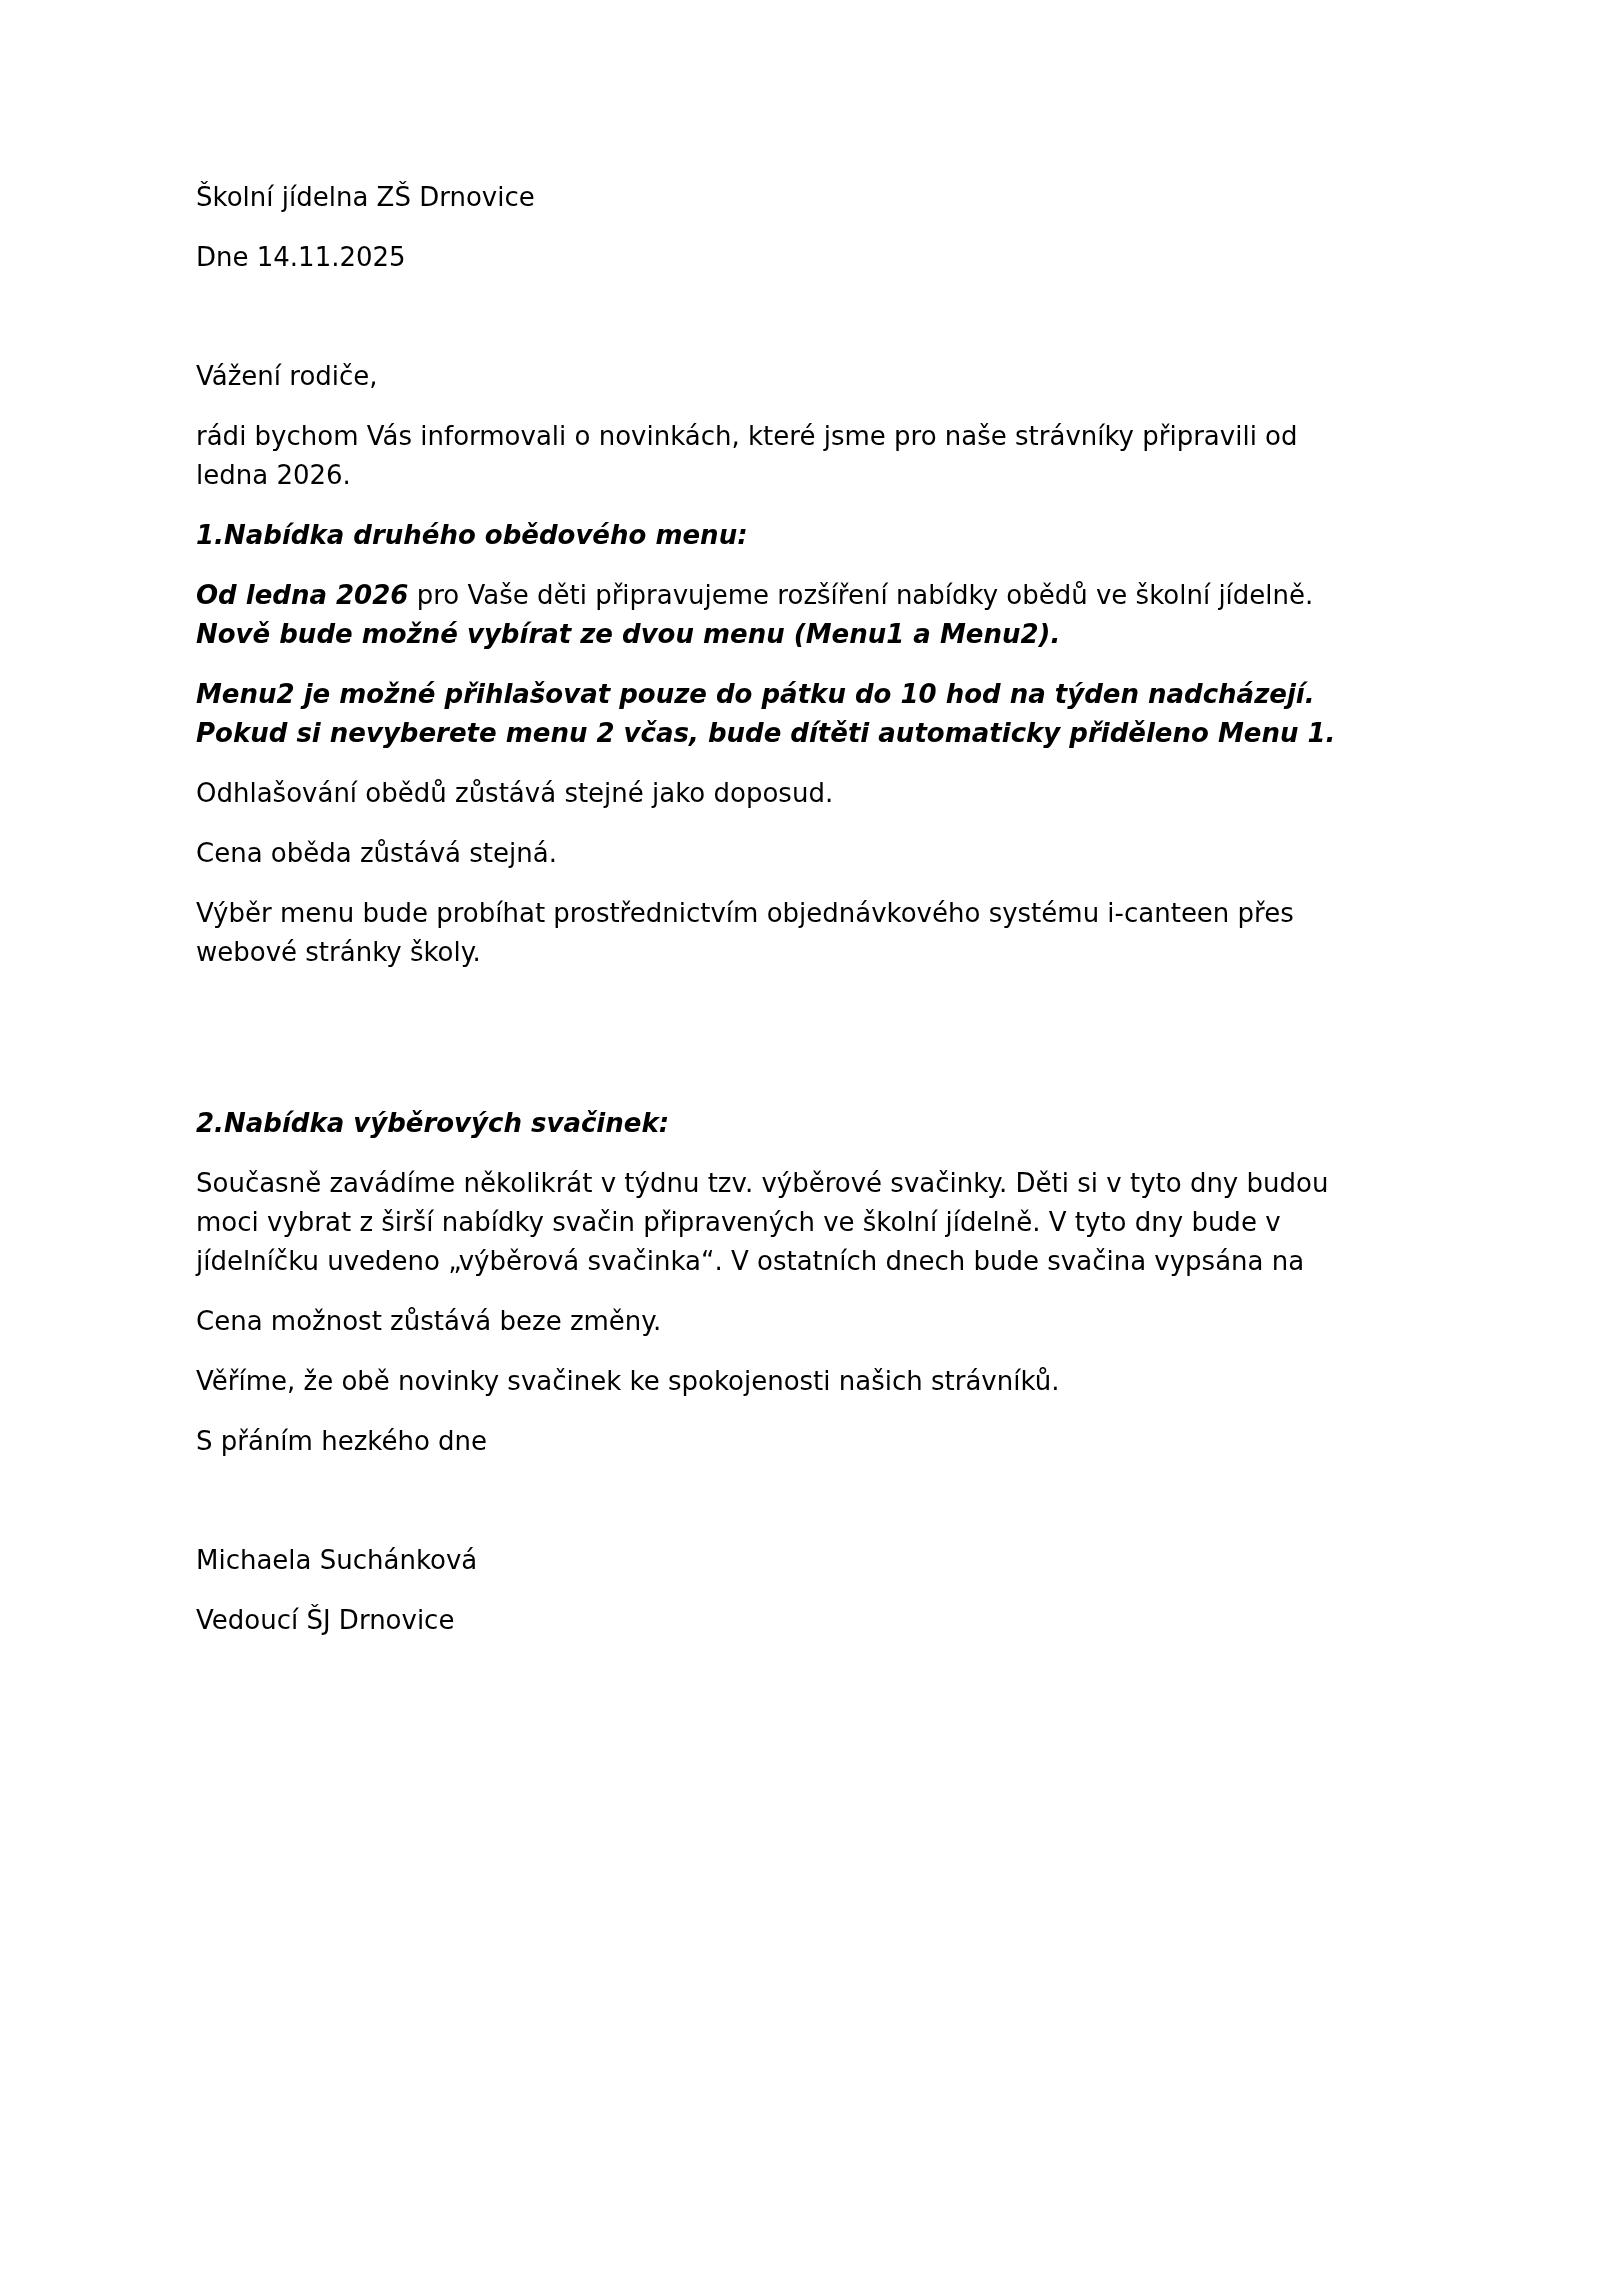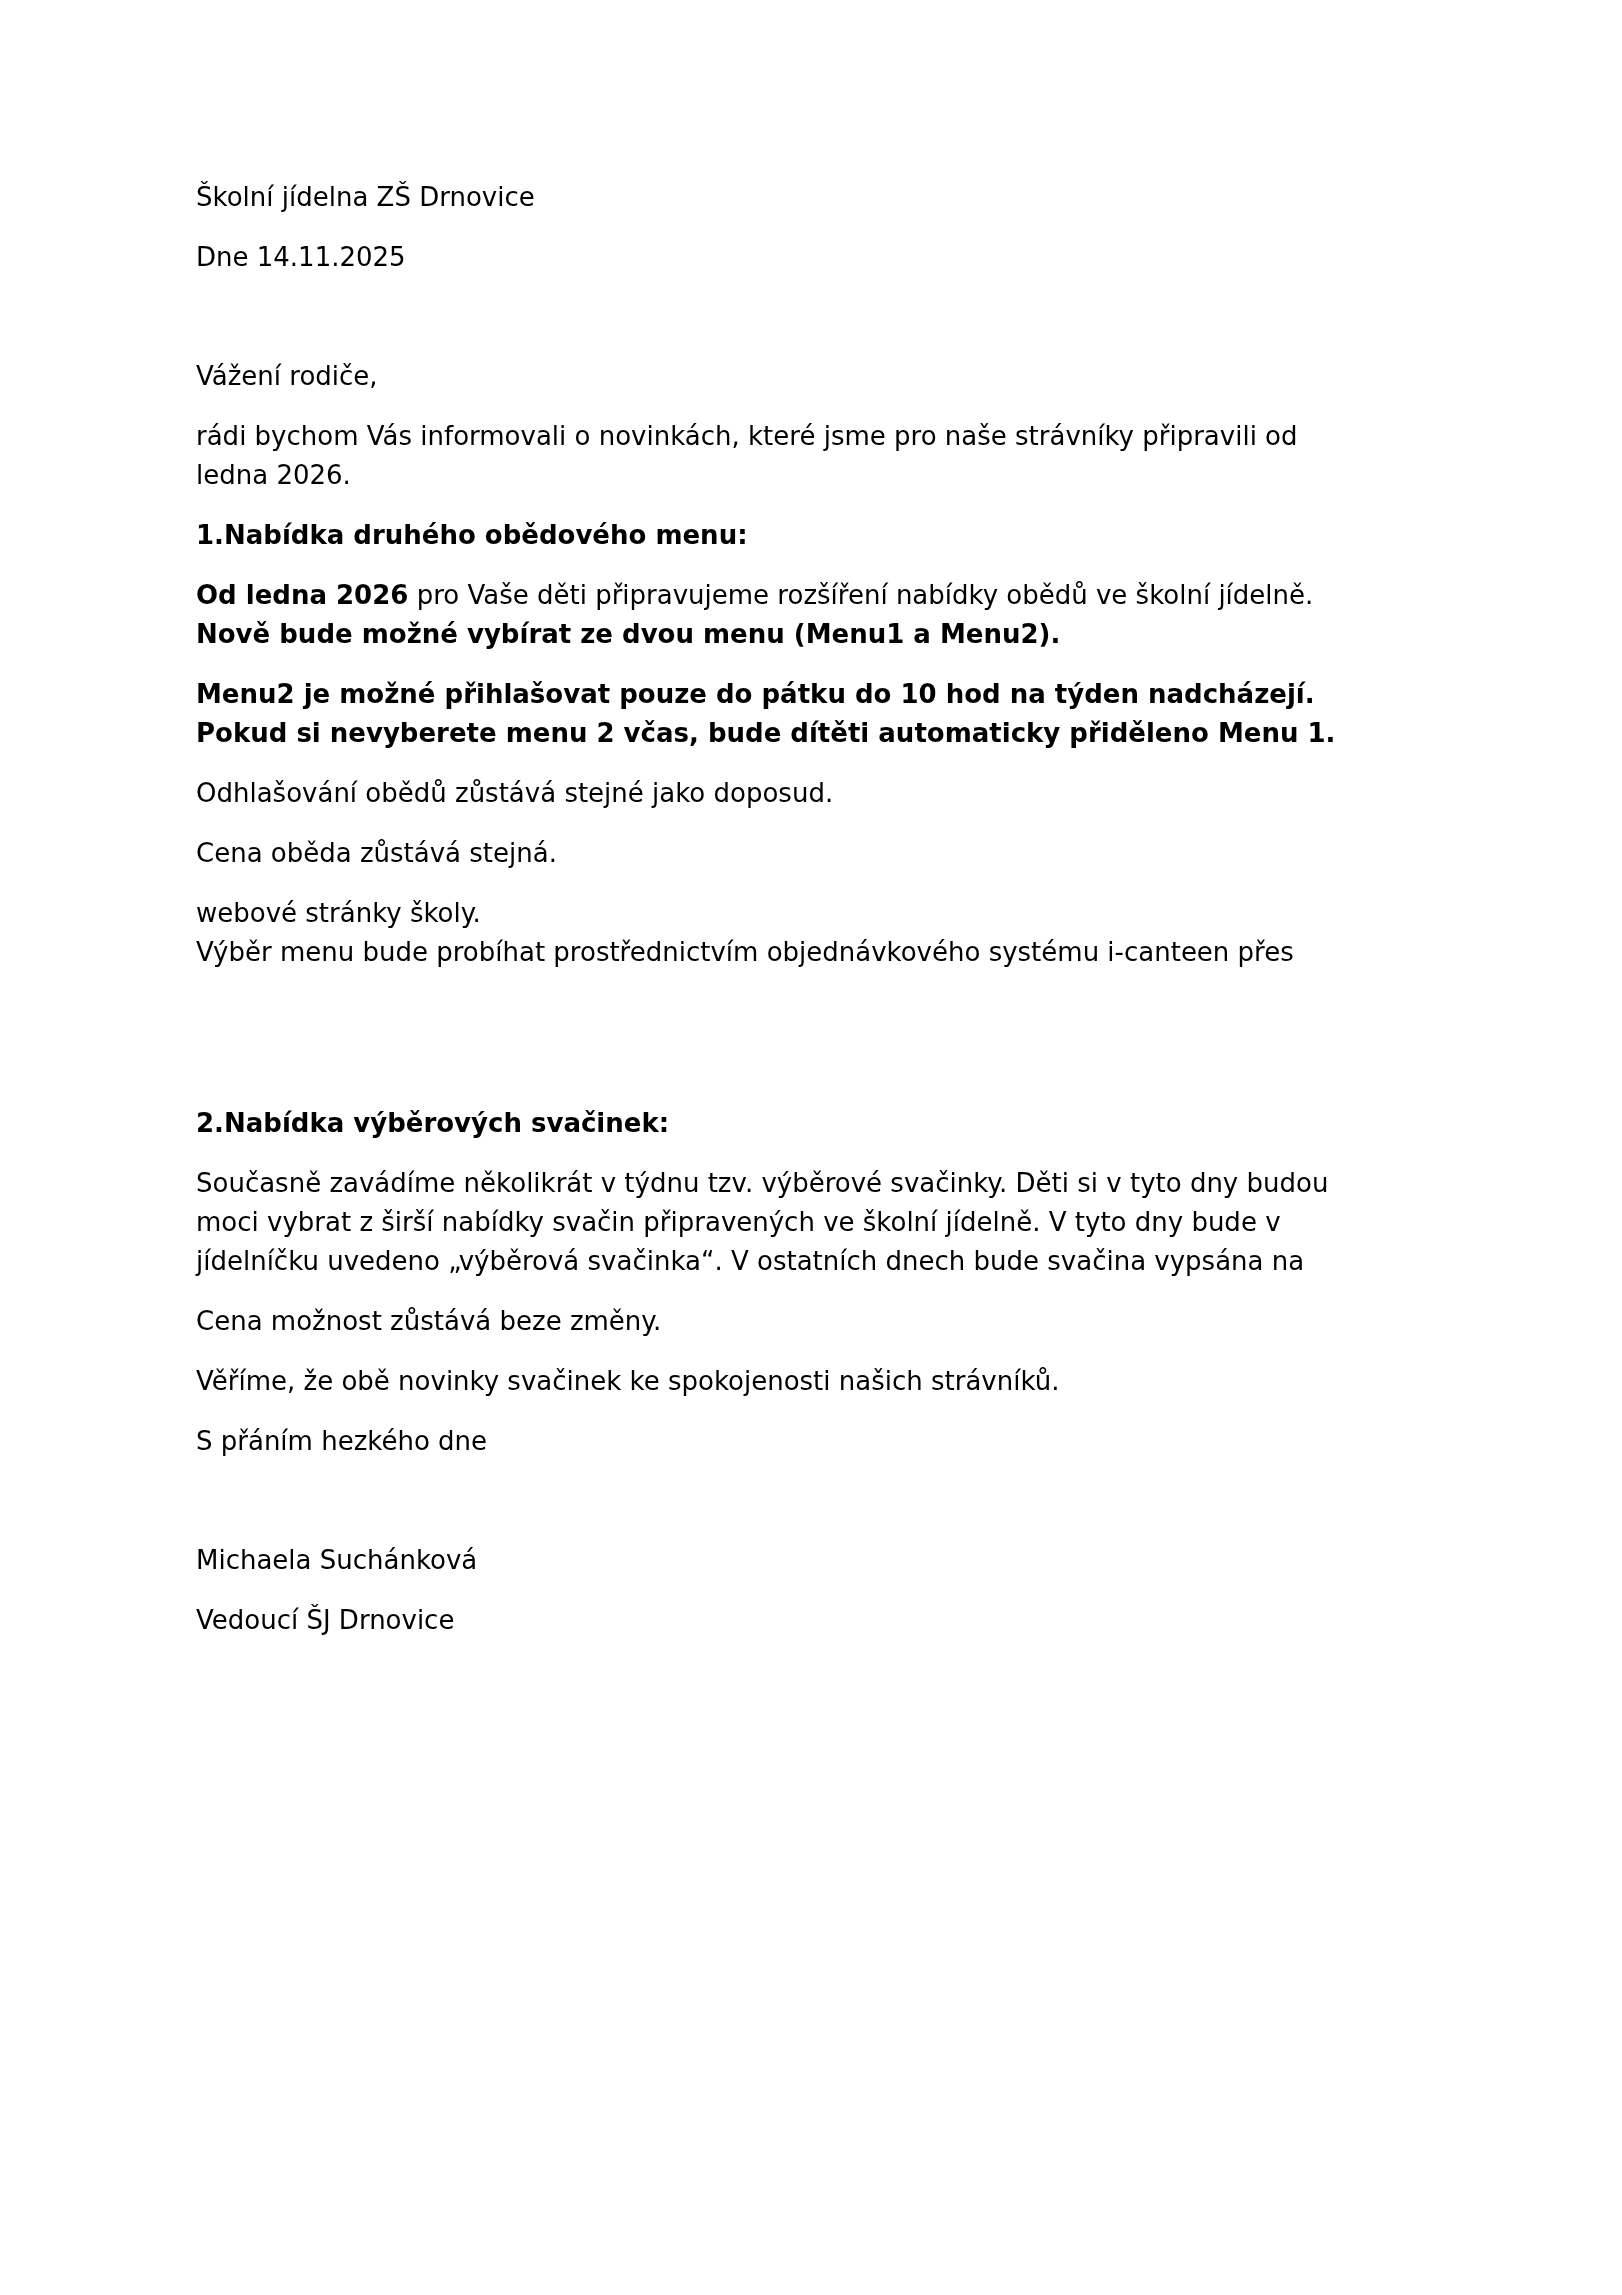"1.Nabídka druhého obědového menu:" .b { font-style: none -> italic }
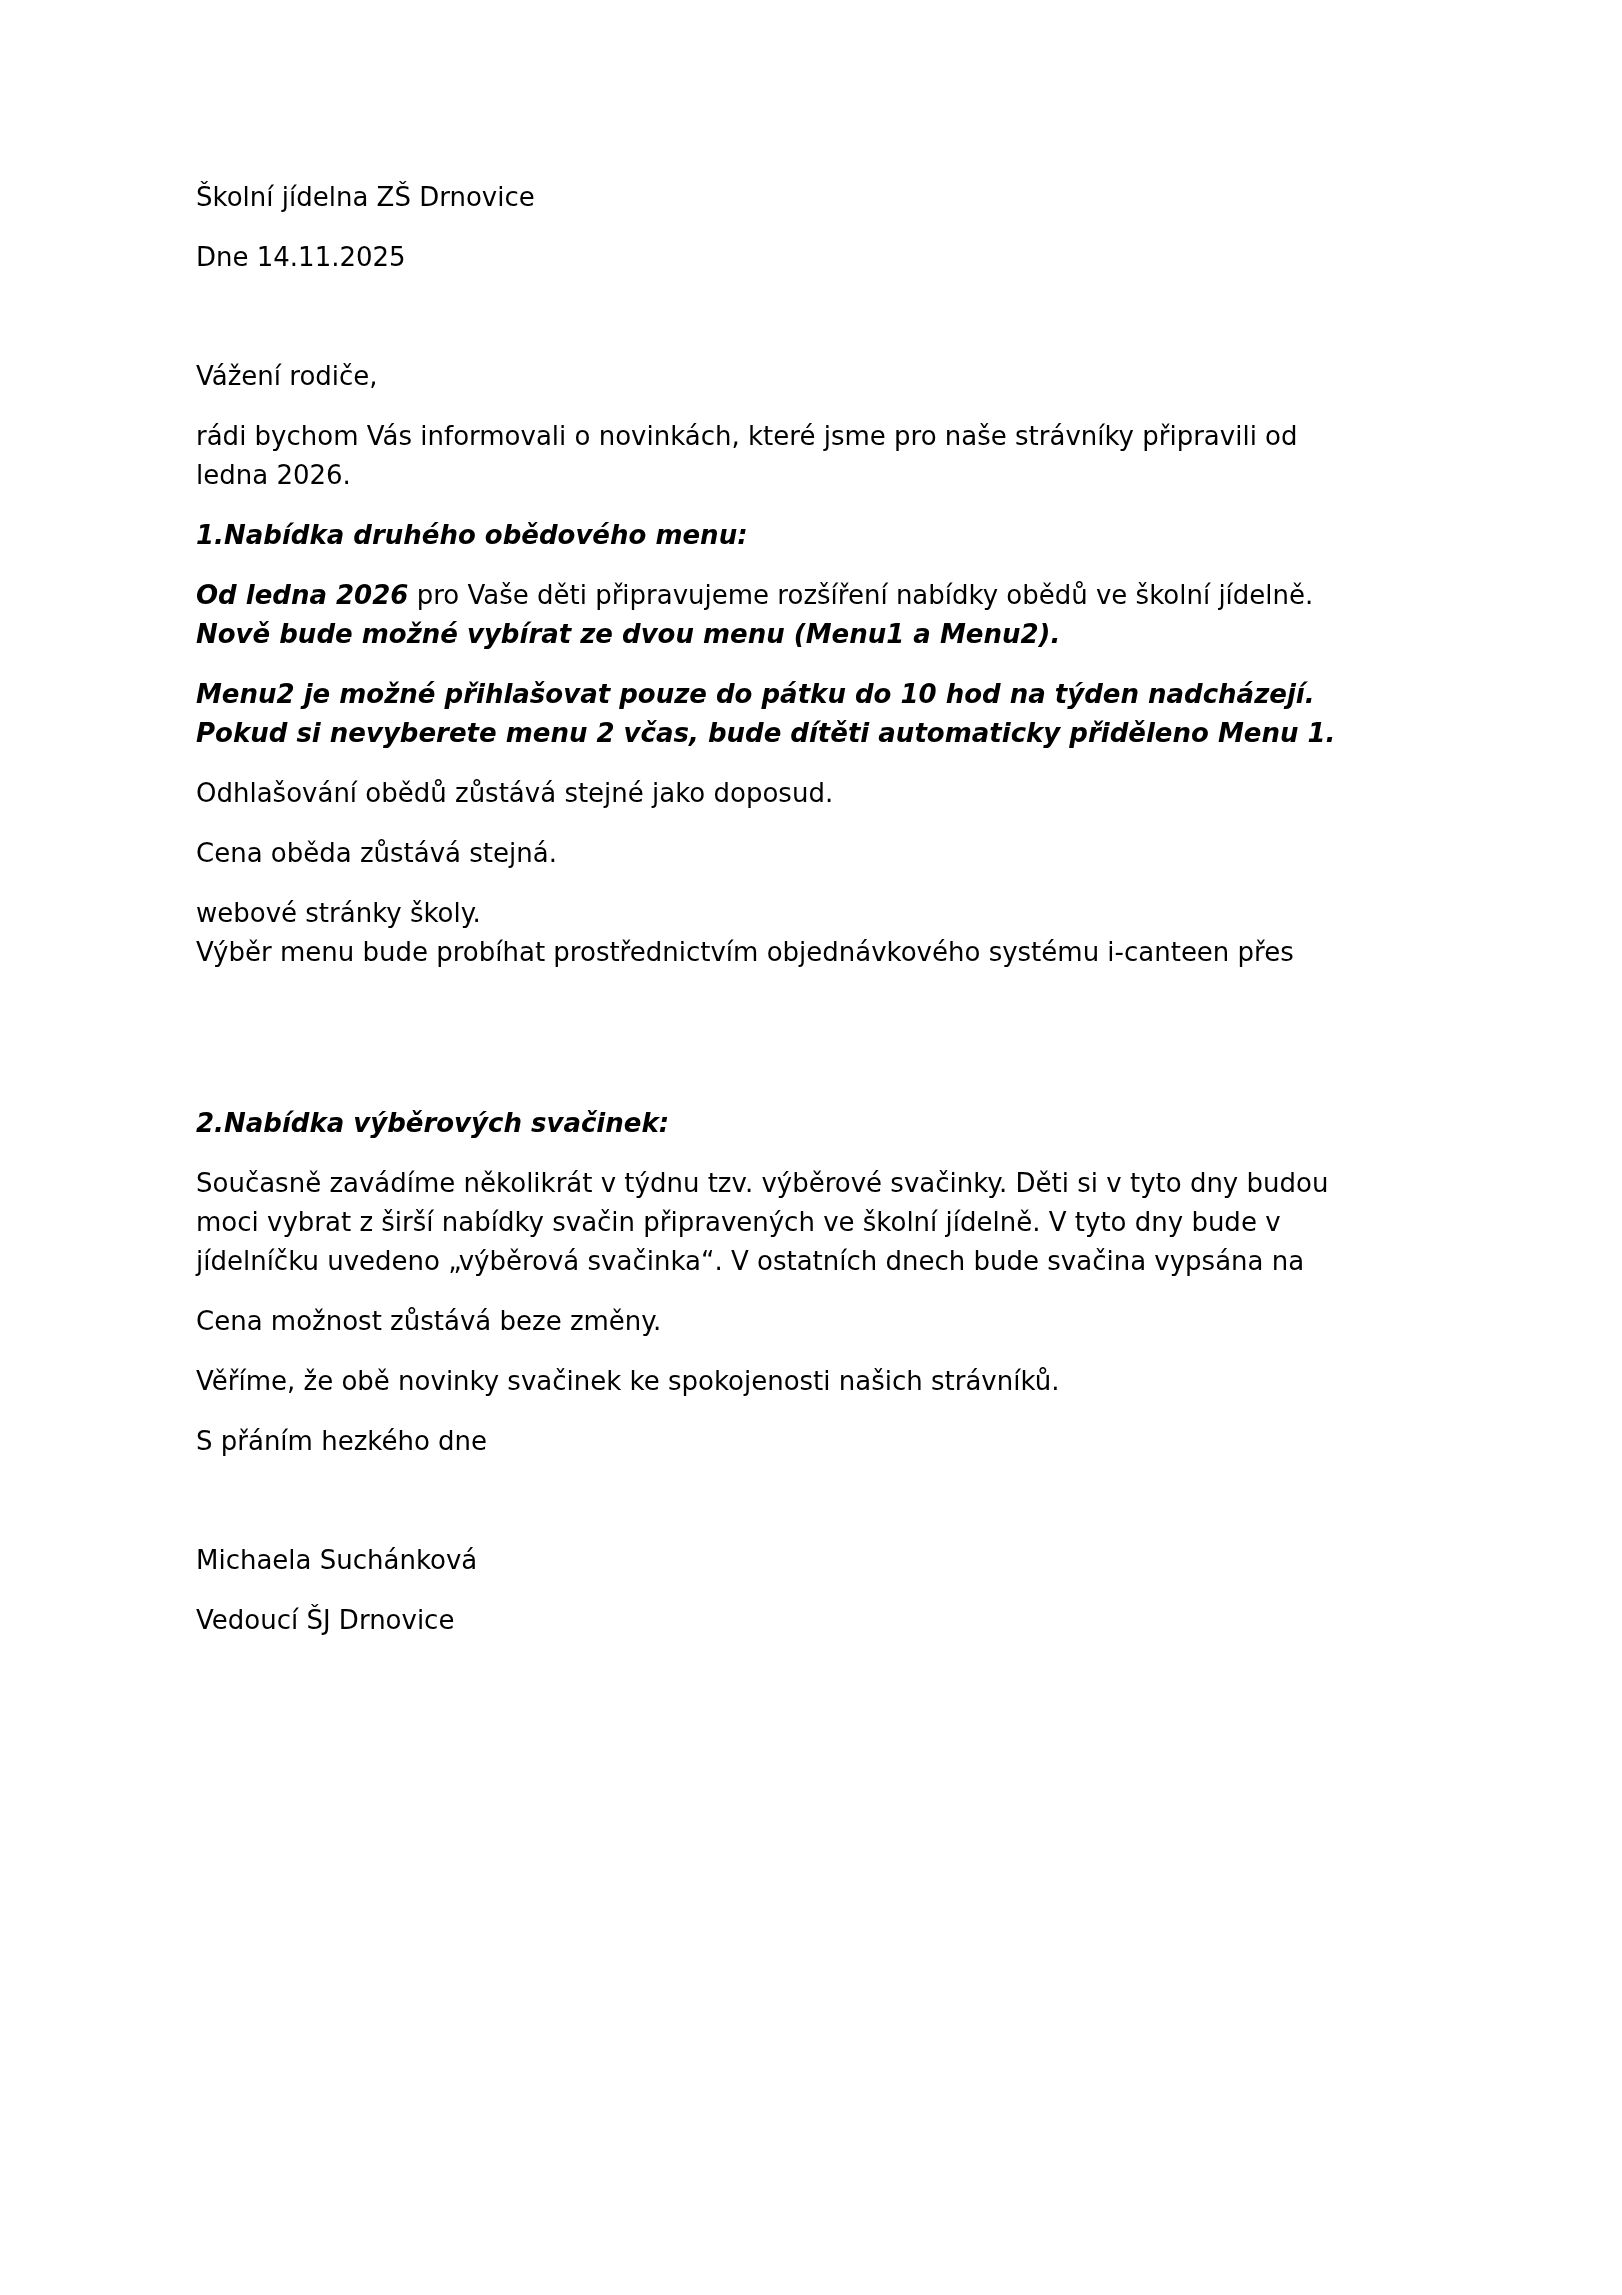"webové stránky školy." div.line { order: before "Výběr menu bude probíhat prostřednictvím" -> after "Výběr menu bude probíhat prostřednictvím" }
